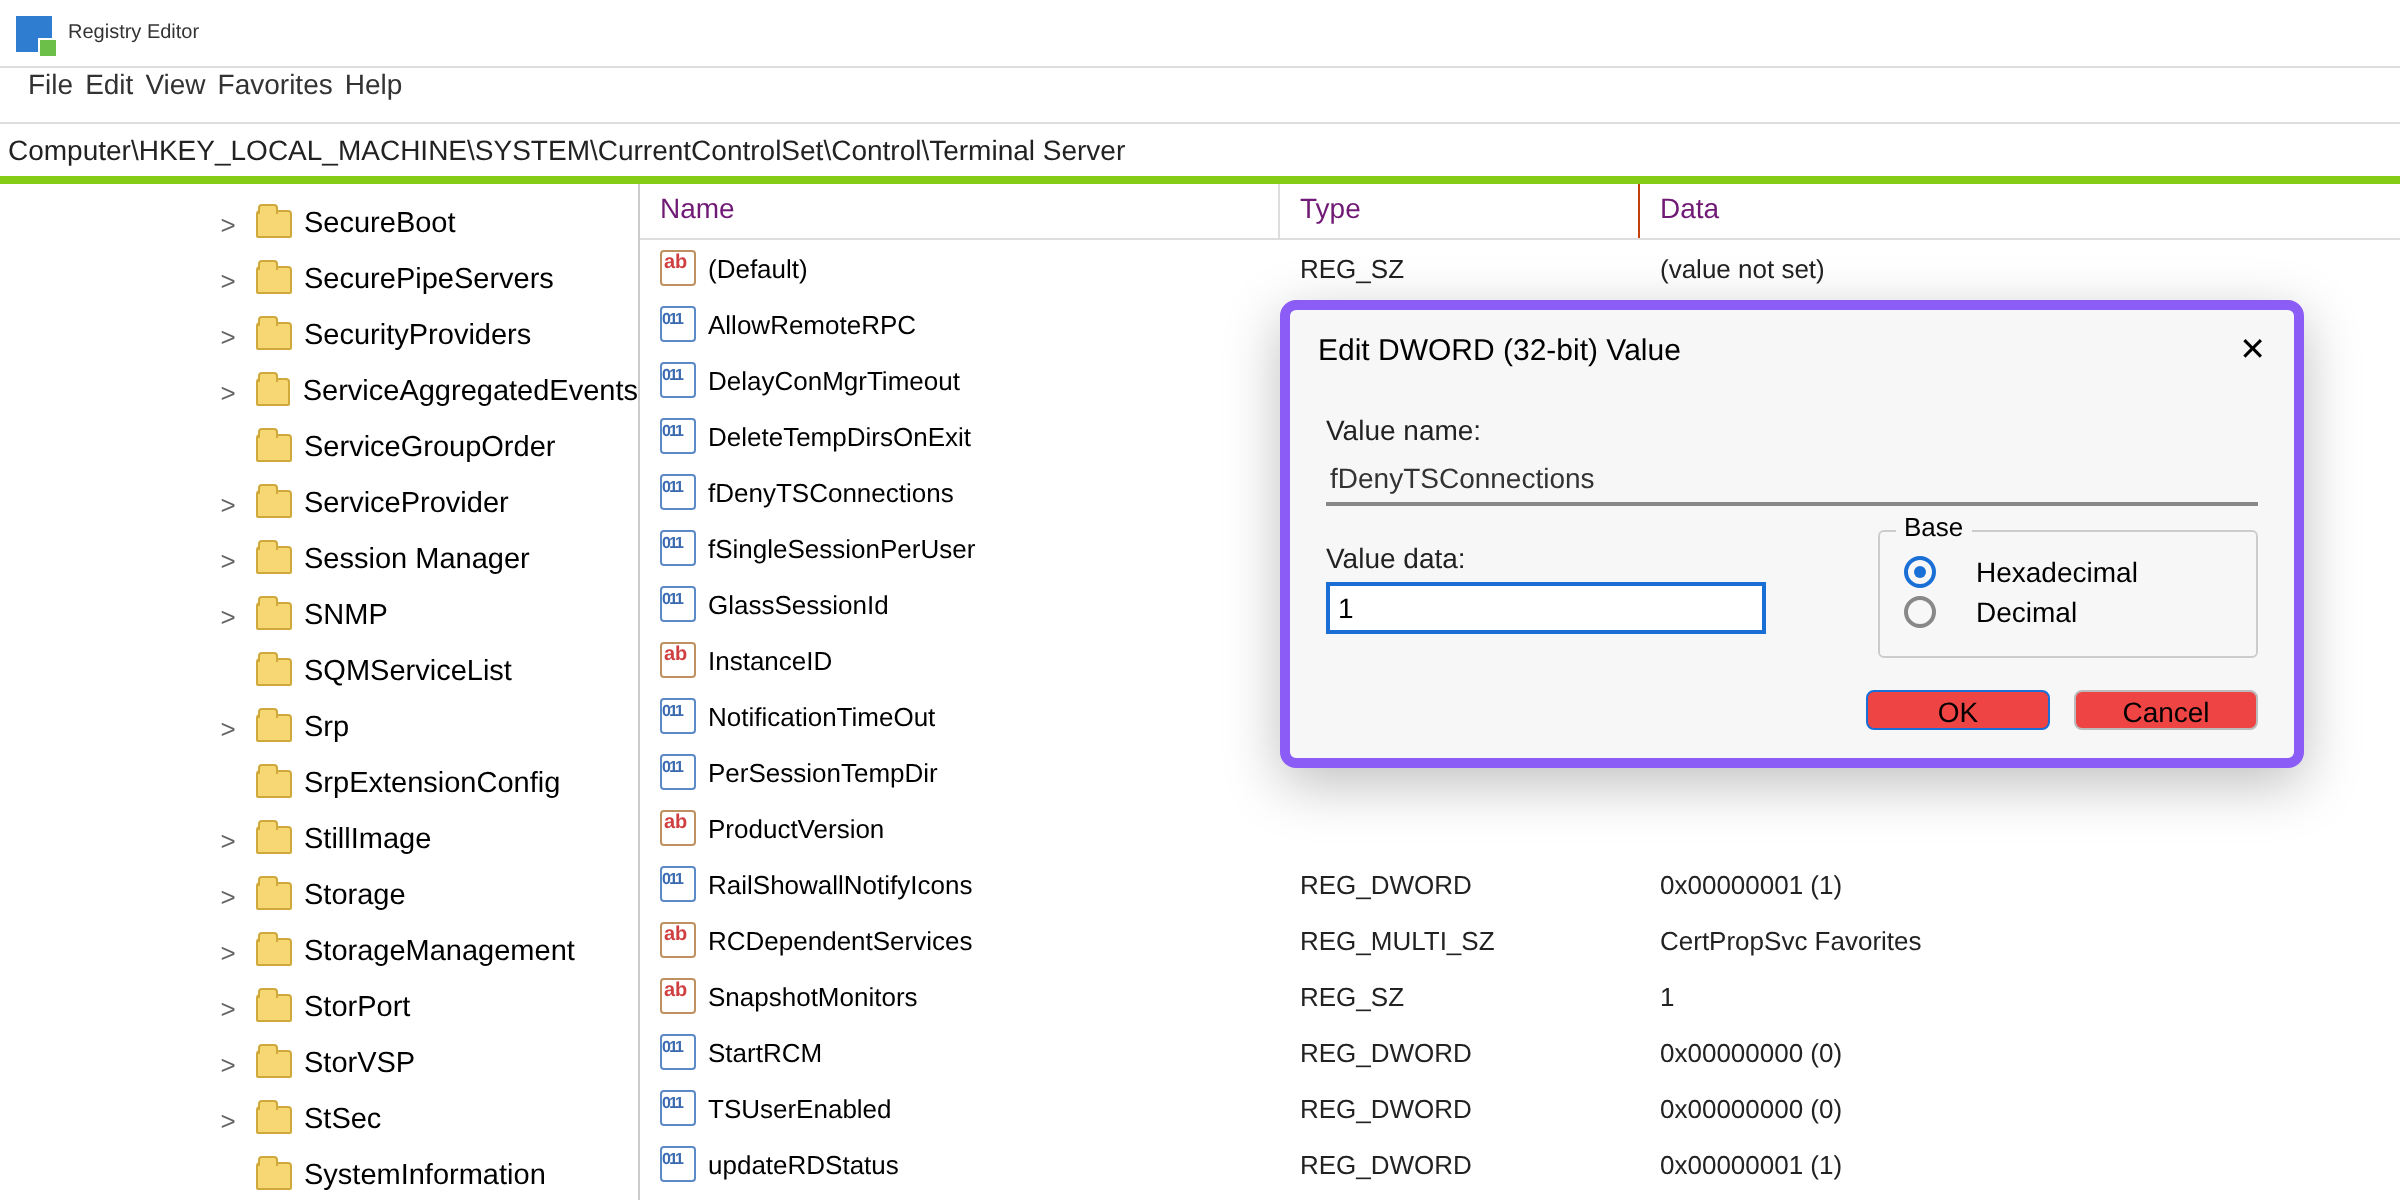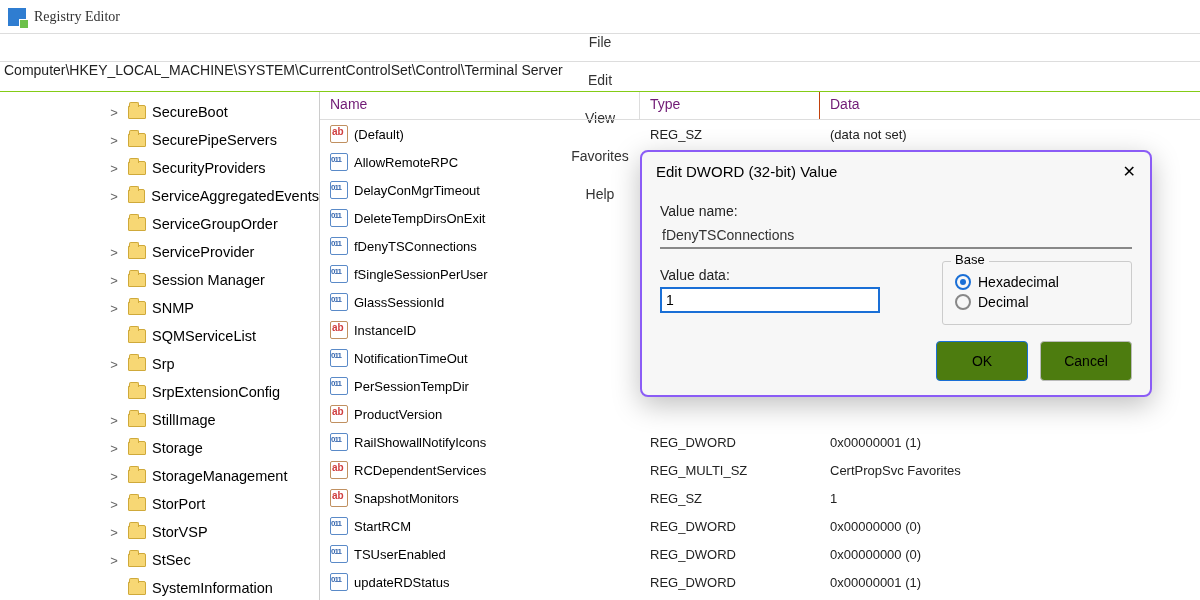"Registry Editor" .app-title { font-family: Liberation Serif, serif -> none; font-size: 14px -> 10px }
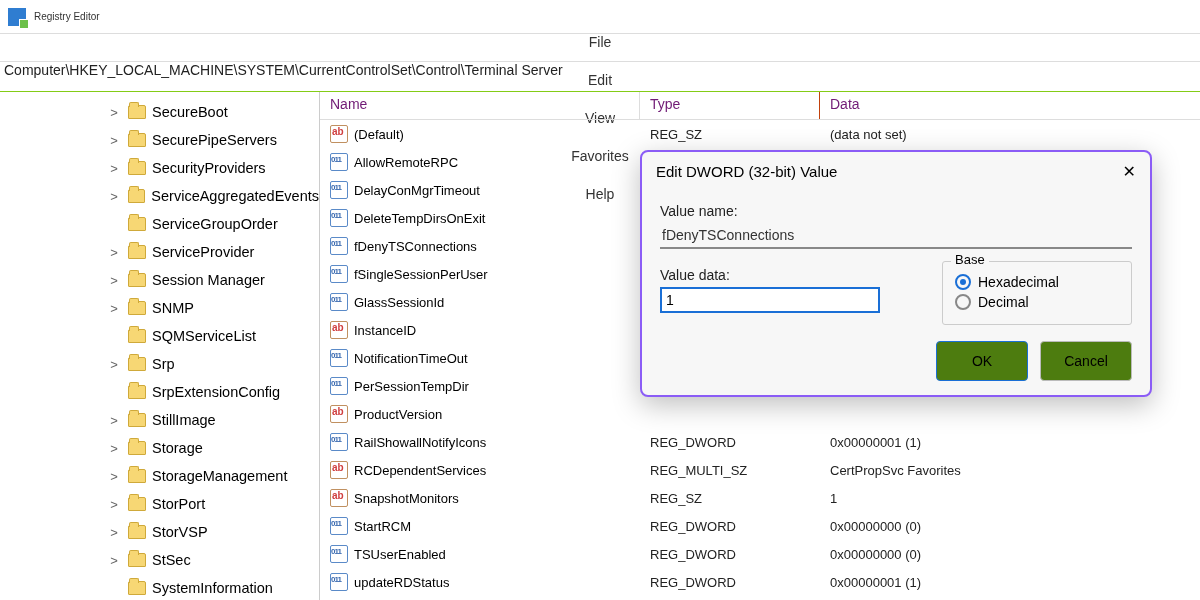"File" .menubar { align-items: center -> none; flex-direction: column -> none; gap: 22px -> 6px }
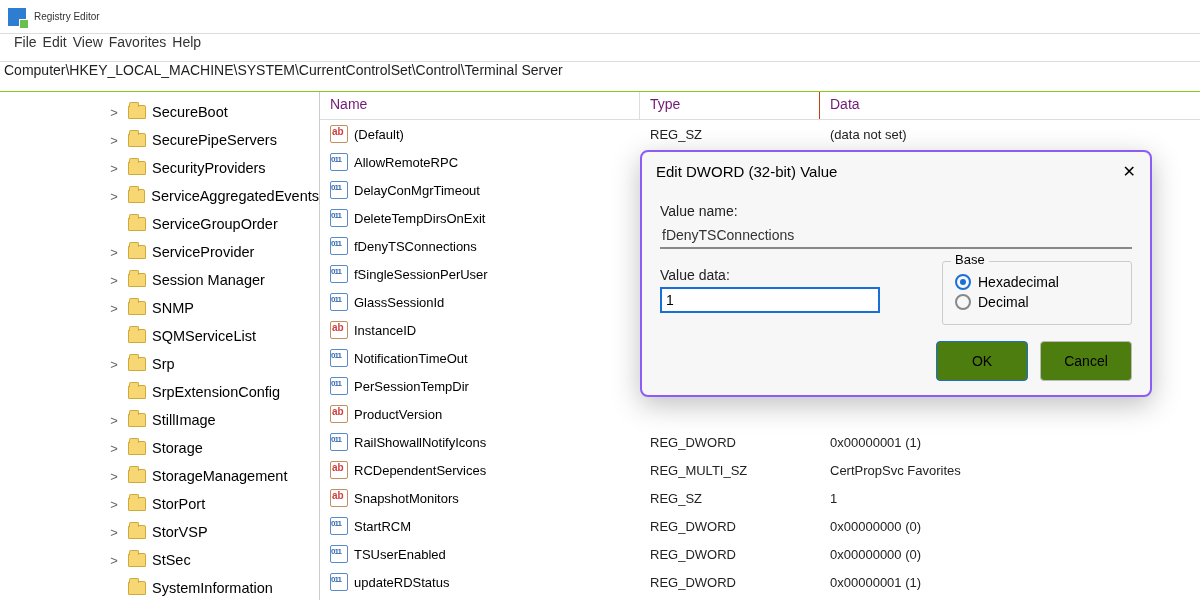"Computer\HKEY_LOCAL_MACHINE\SYSTEM\Curre" .addressbar { align-items: none -> center; border-bottom: 1px solid #84cc16 -> 4px solid #84cc16 }
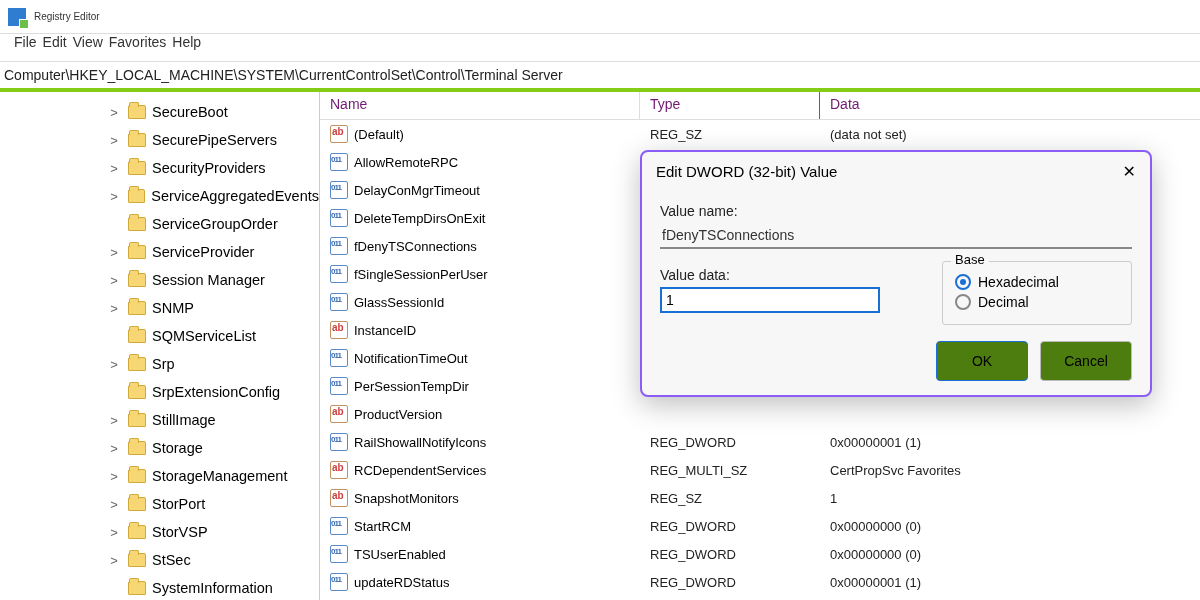"(data not set)" div.c-data { text: data -> value }
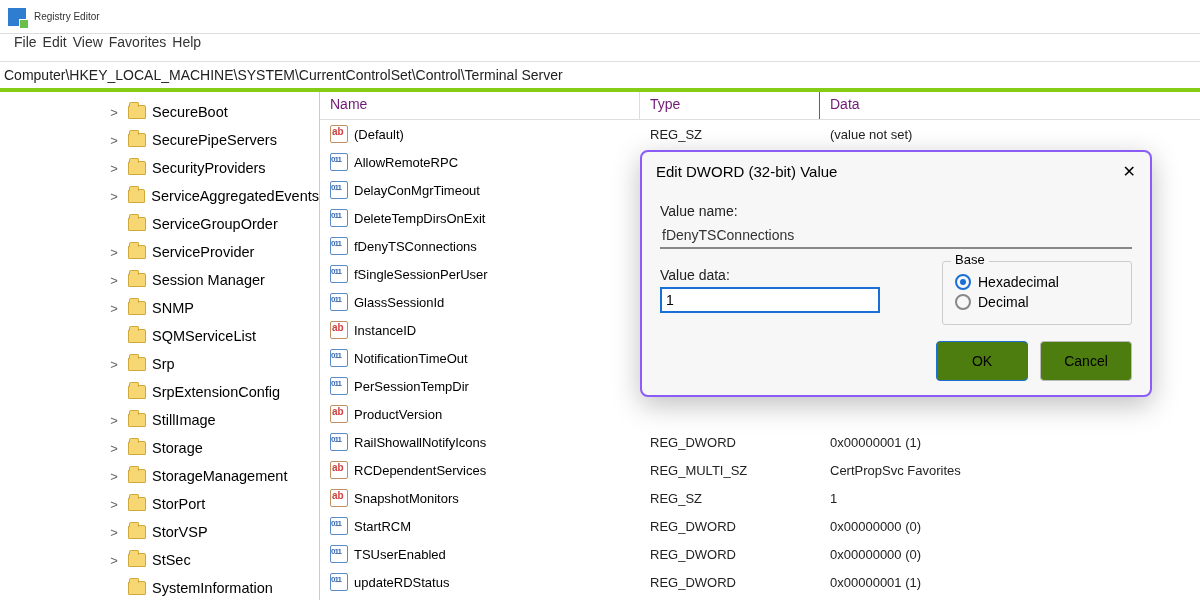"Edit DWORD (32-bit) Value" .dialog { border: 2px solid #8b5cf6 -> 5px solid #8b5cf6 }
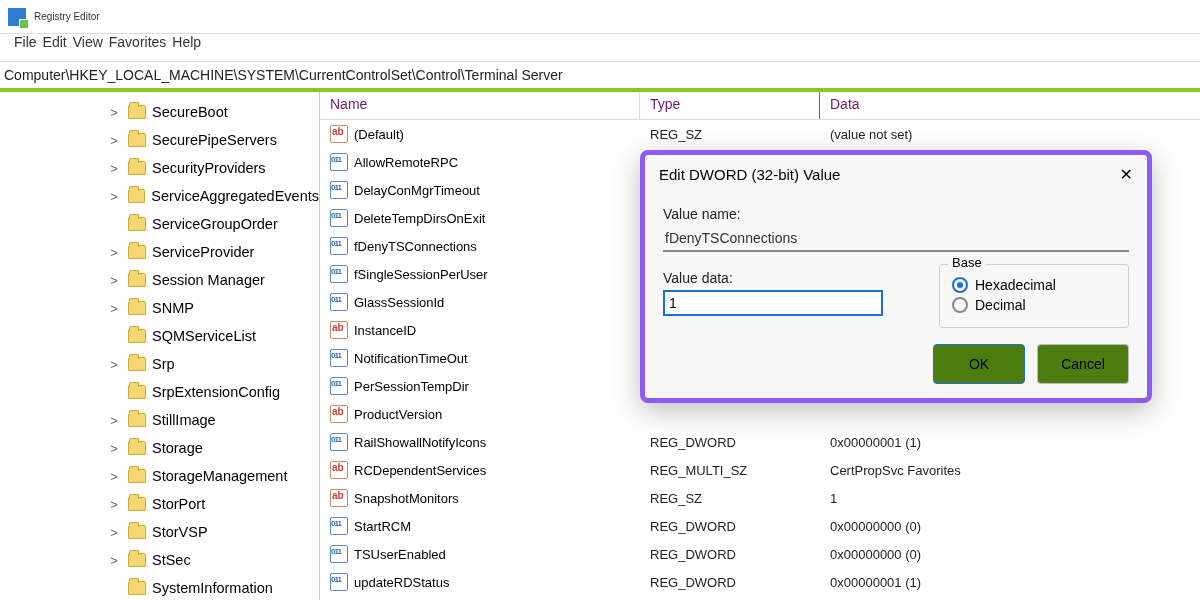"Hexadecimal" .radio-row { gap: 7px -> 20px }
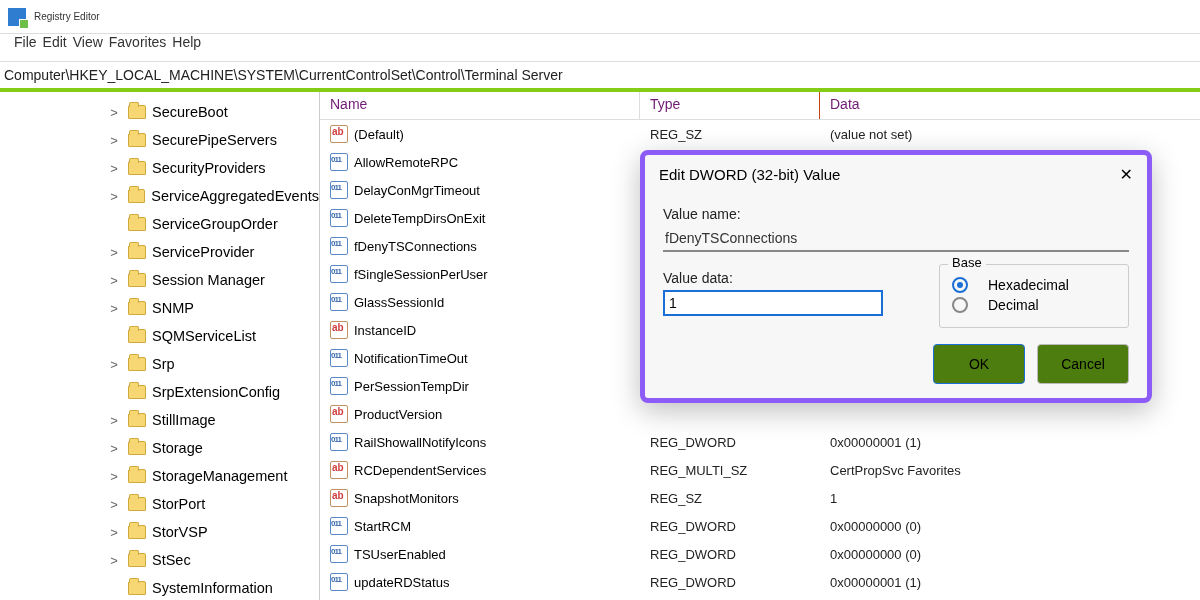"OK" .btn { align-items: center -> flex-end; background: #4d7c0f -> #ef4444; height: 40px -> 20px }
